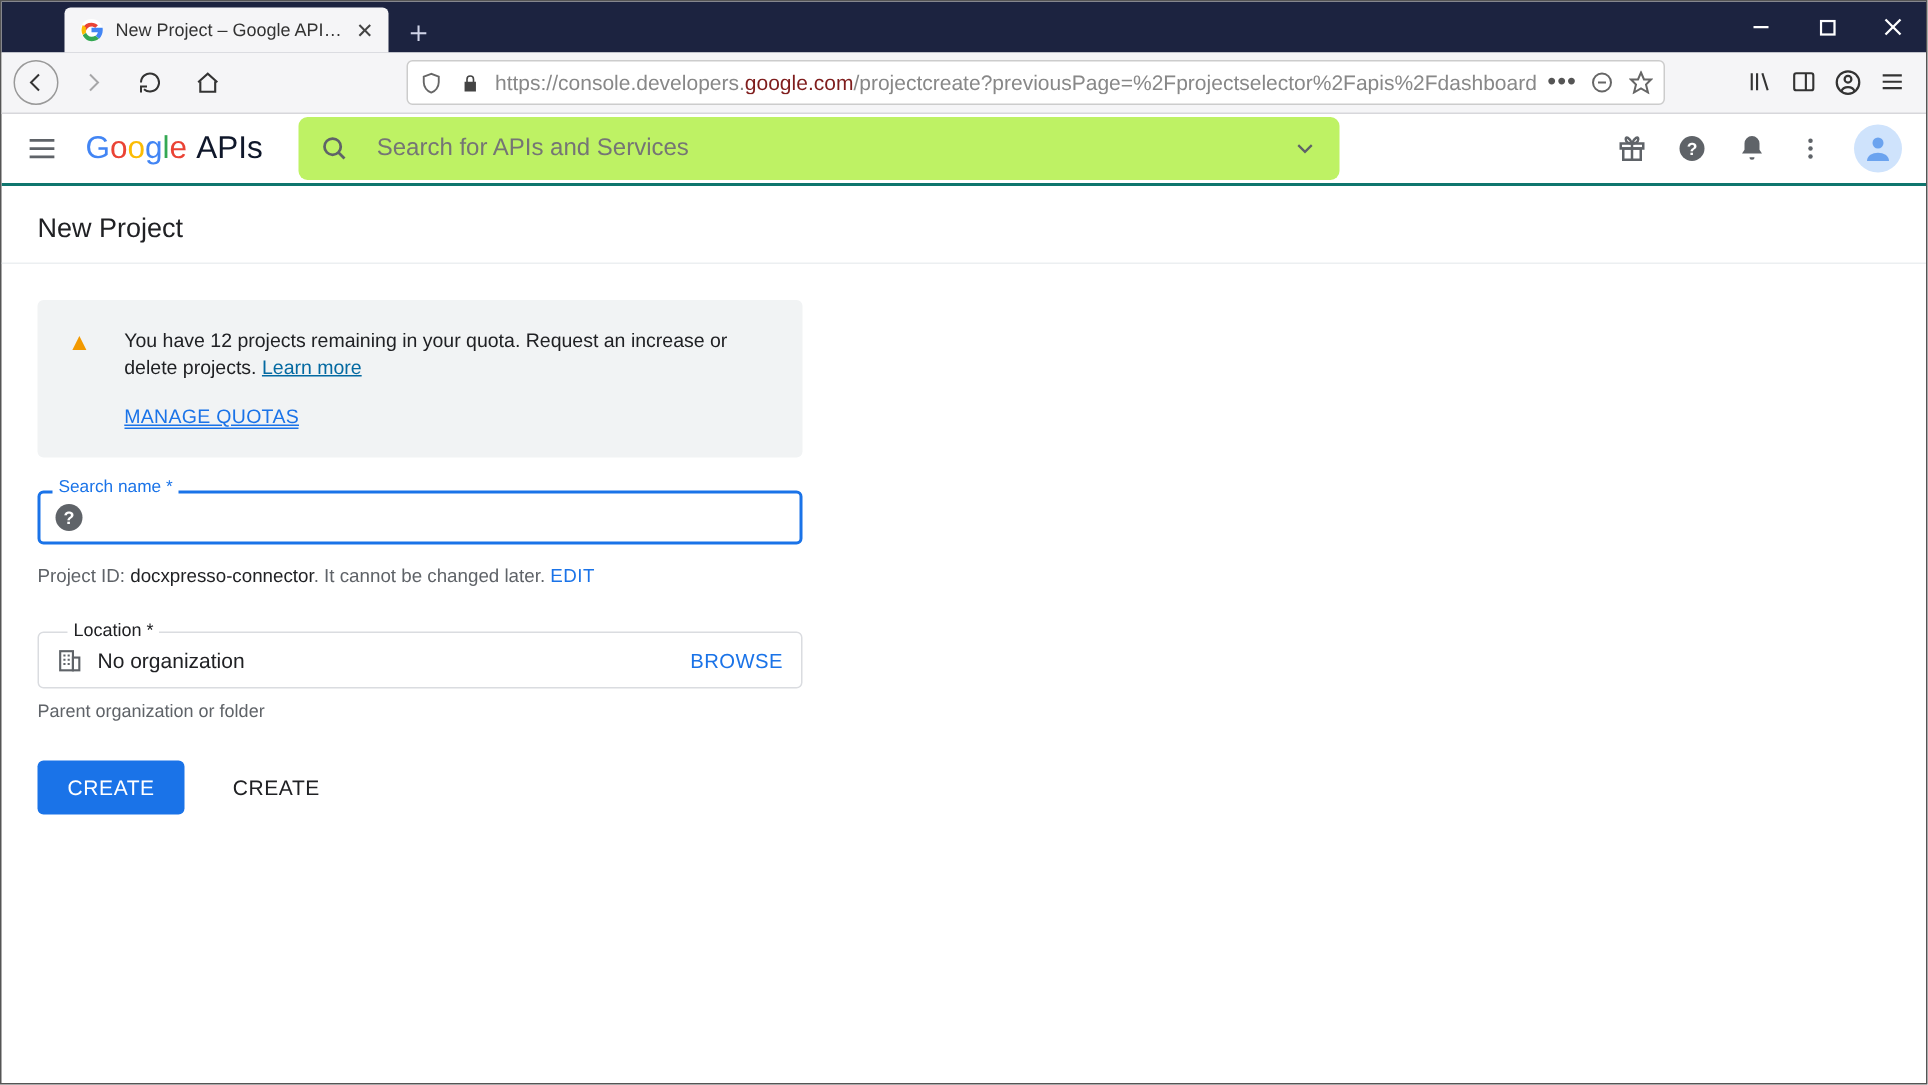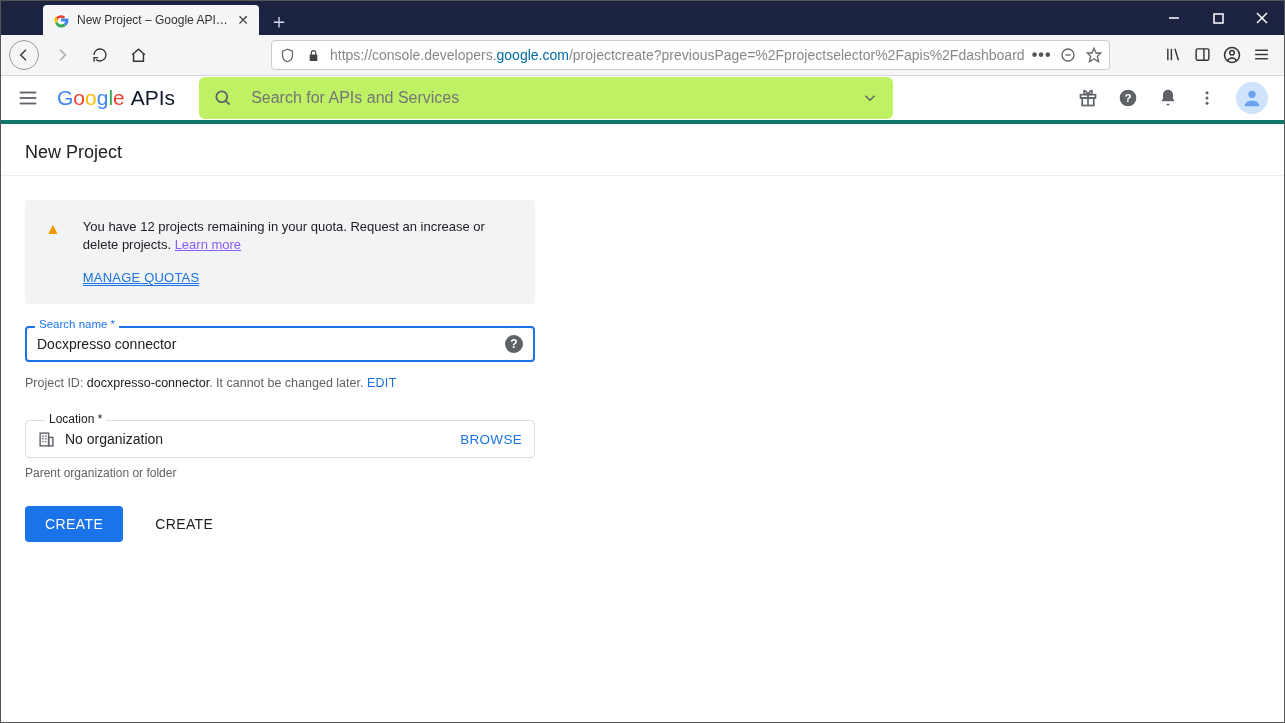"google.com" .url-text .dark { color: #0369a1 -> #7f1d1d }
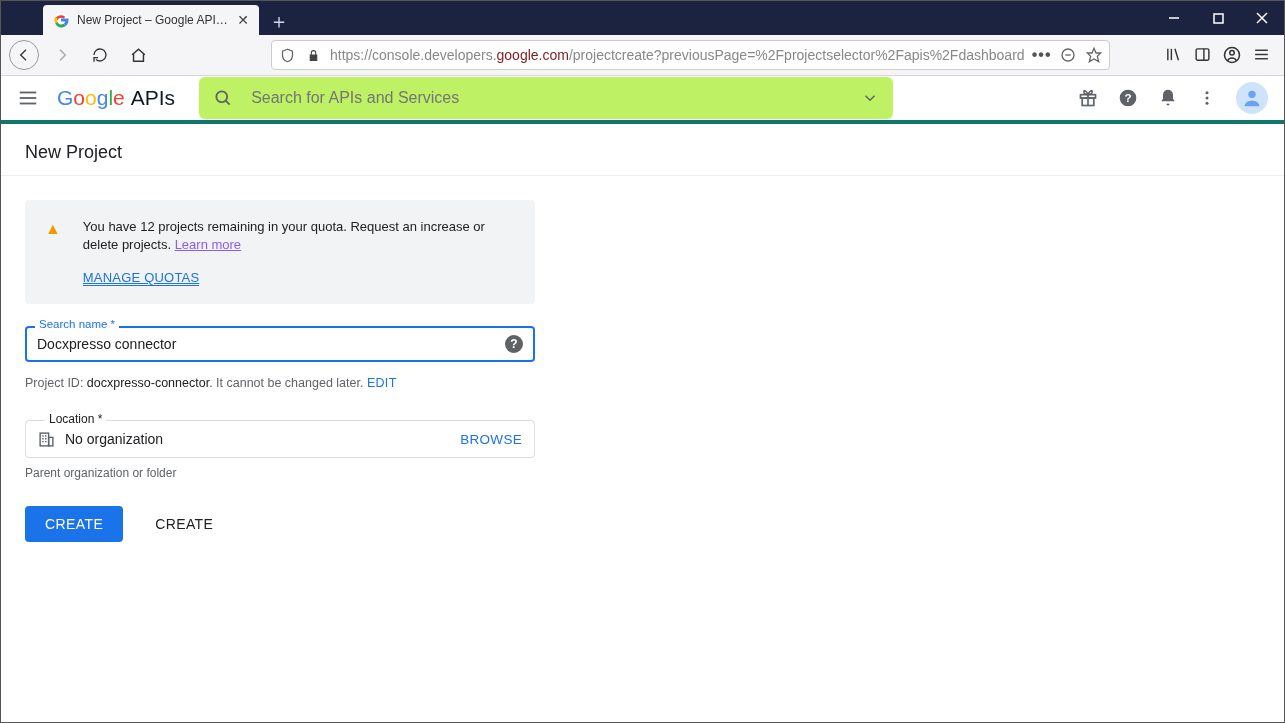"Google" .gapi-header { border-bottom: 4px solid #0f766e -> 2px solid #0f766e }
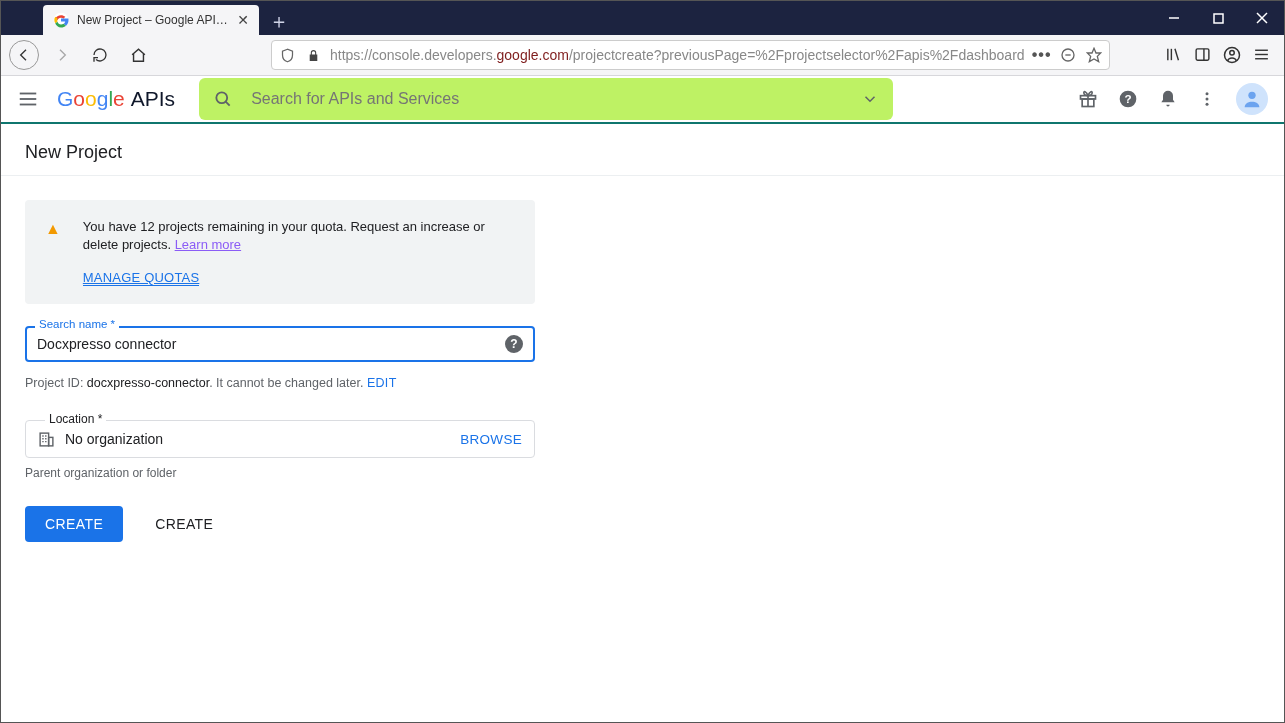"Learn more" .quota-box a.learn { color: #8b5cf6 -> #0369a1 }
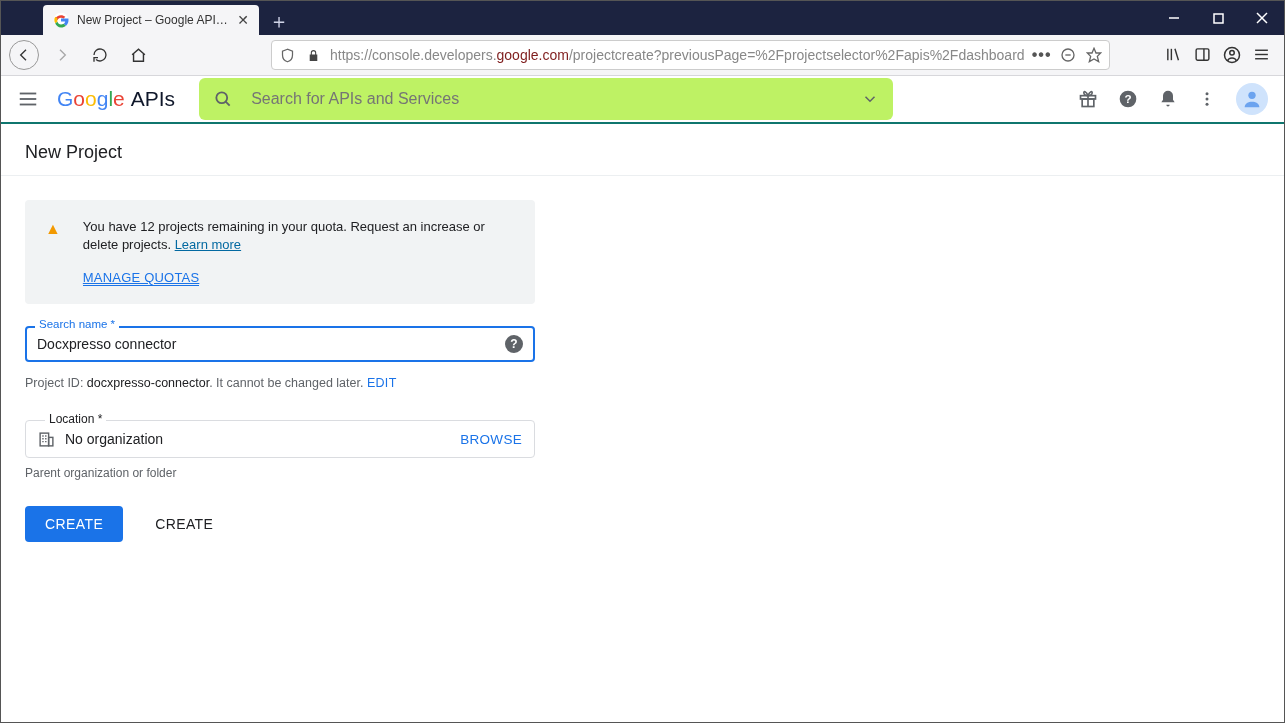"Docxpresso connector" input { html: <input> -> none }
